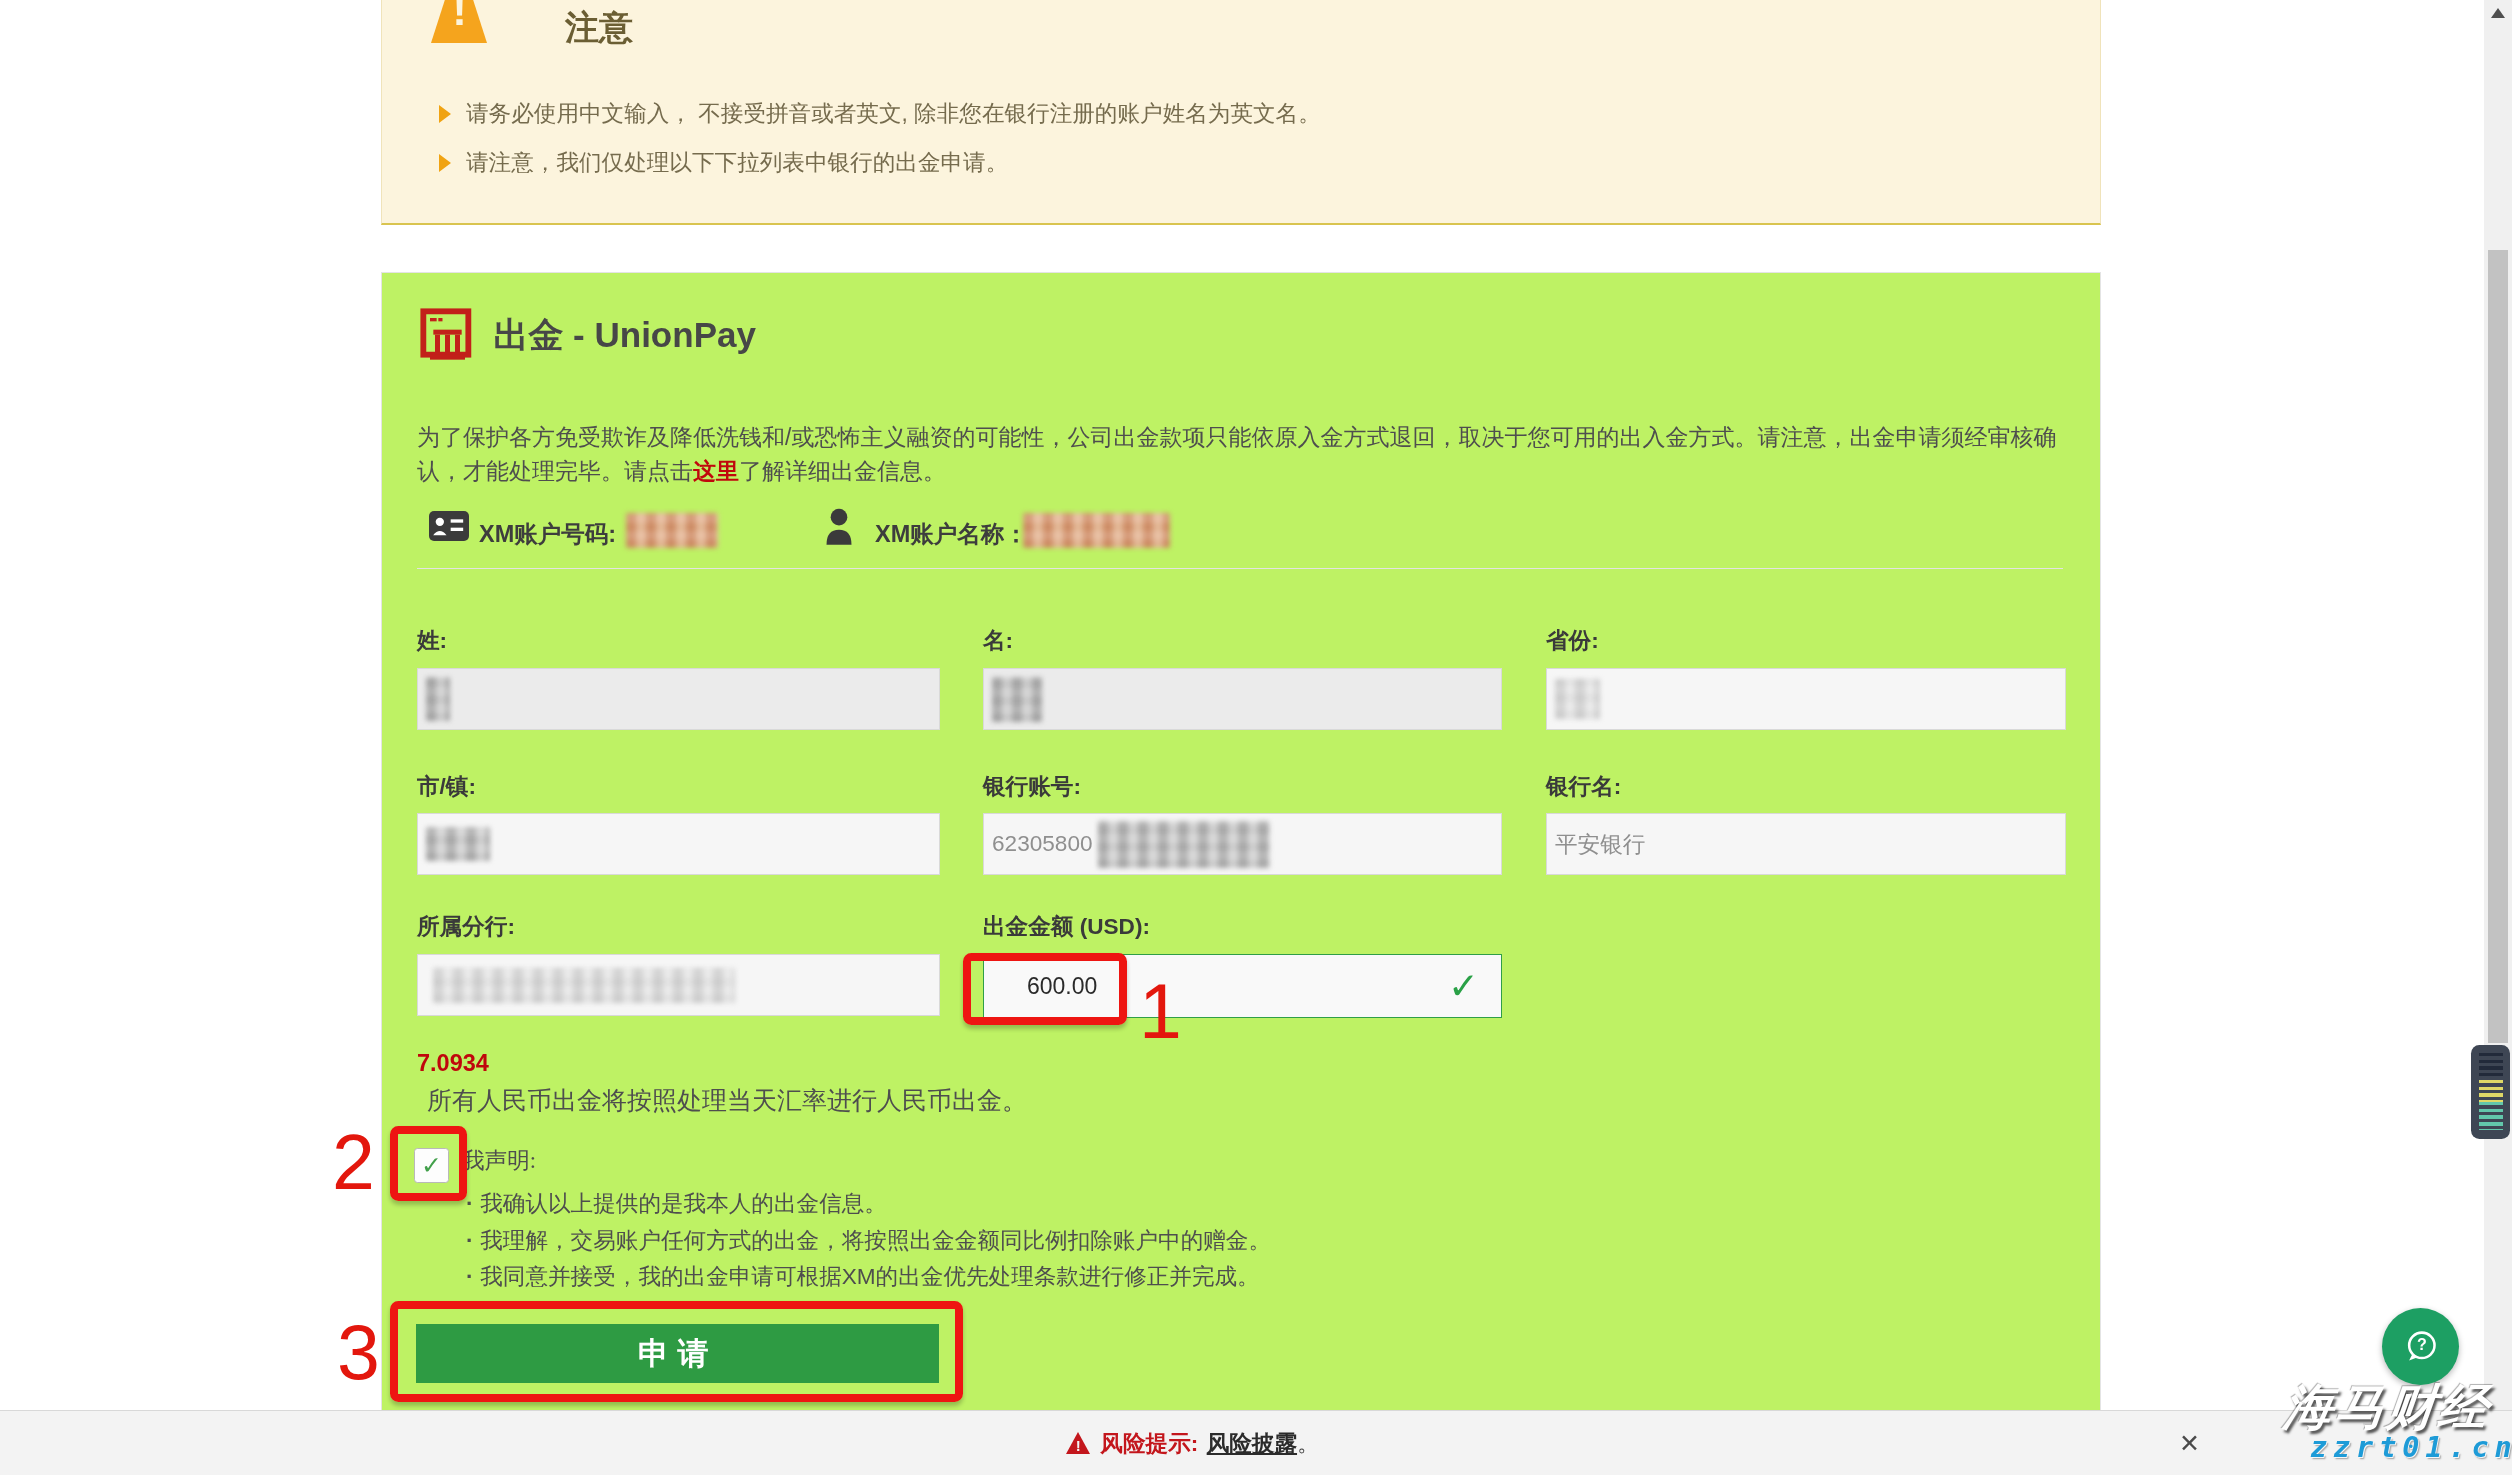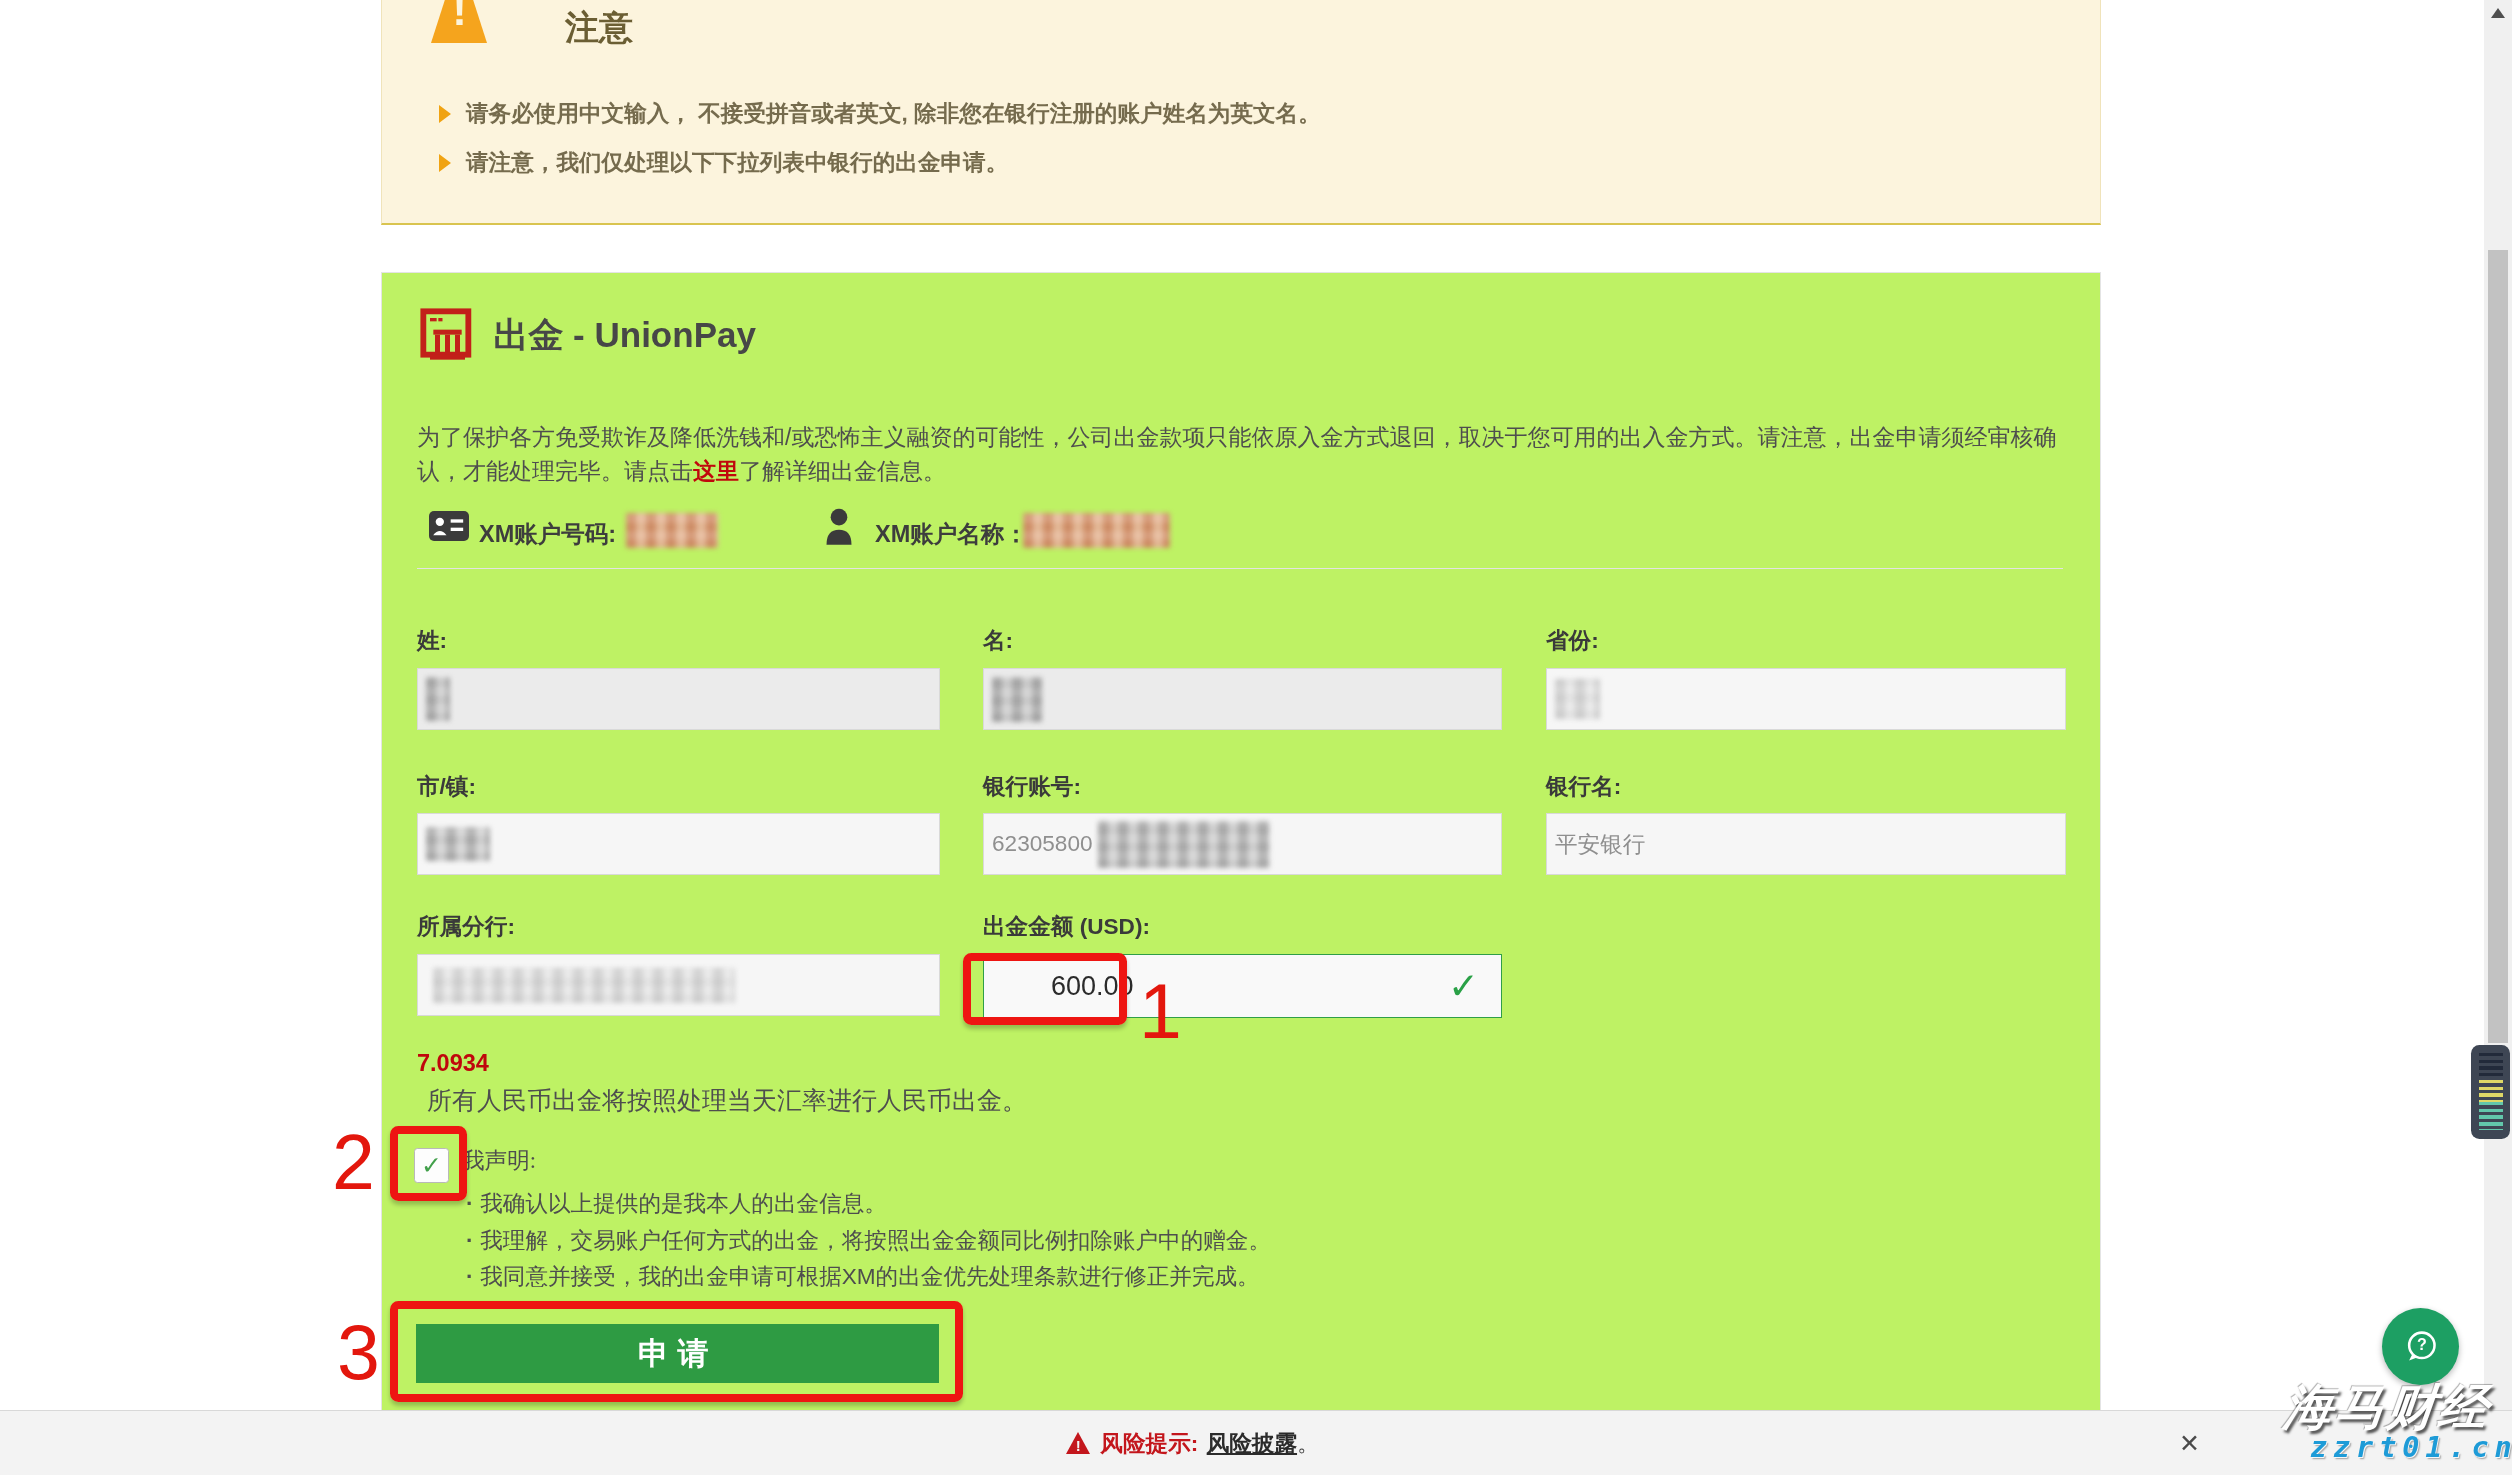"请务必使用中文输入， 不接受拼音或者英文, 除非您在银行注册的账户姓名为英文名。" .warn-item { font-weight: bold -> none }
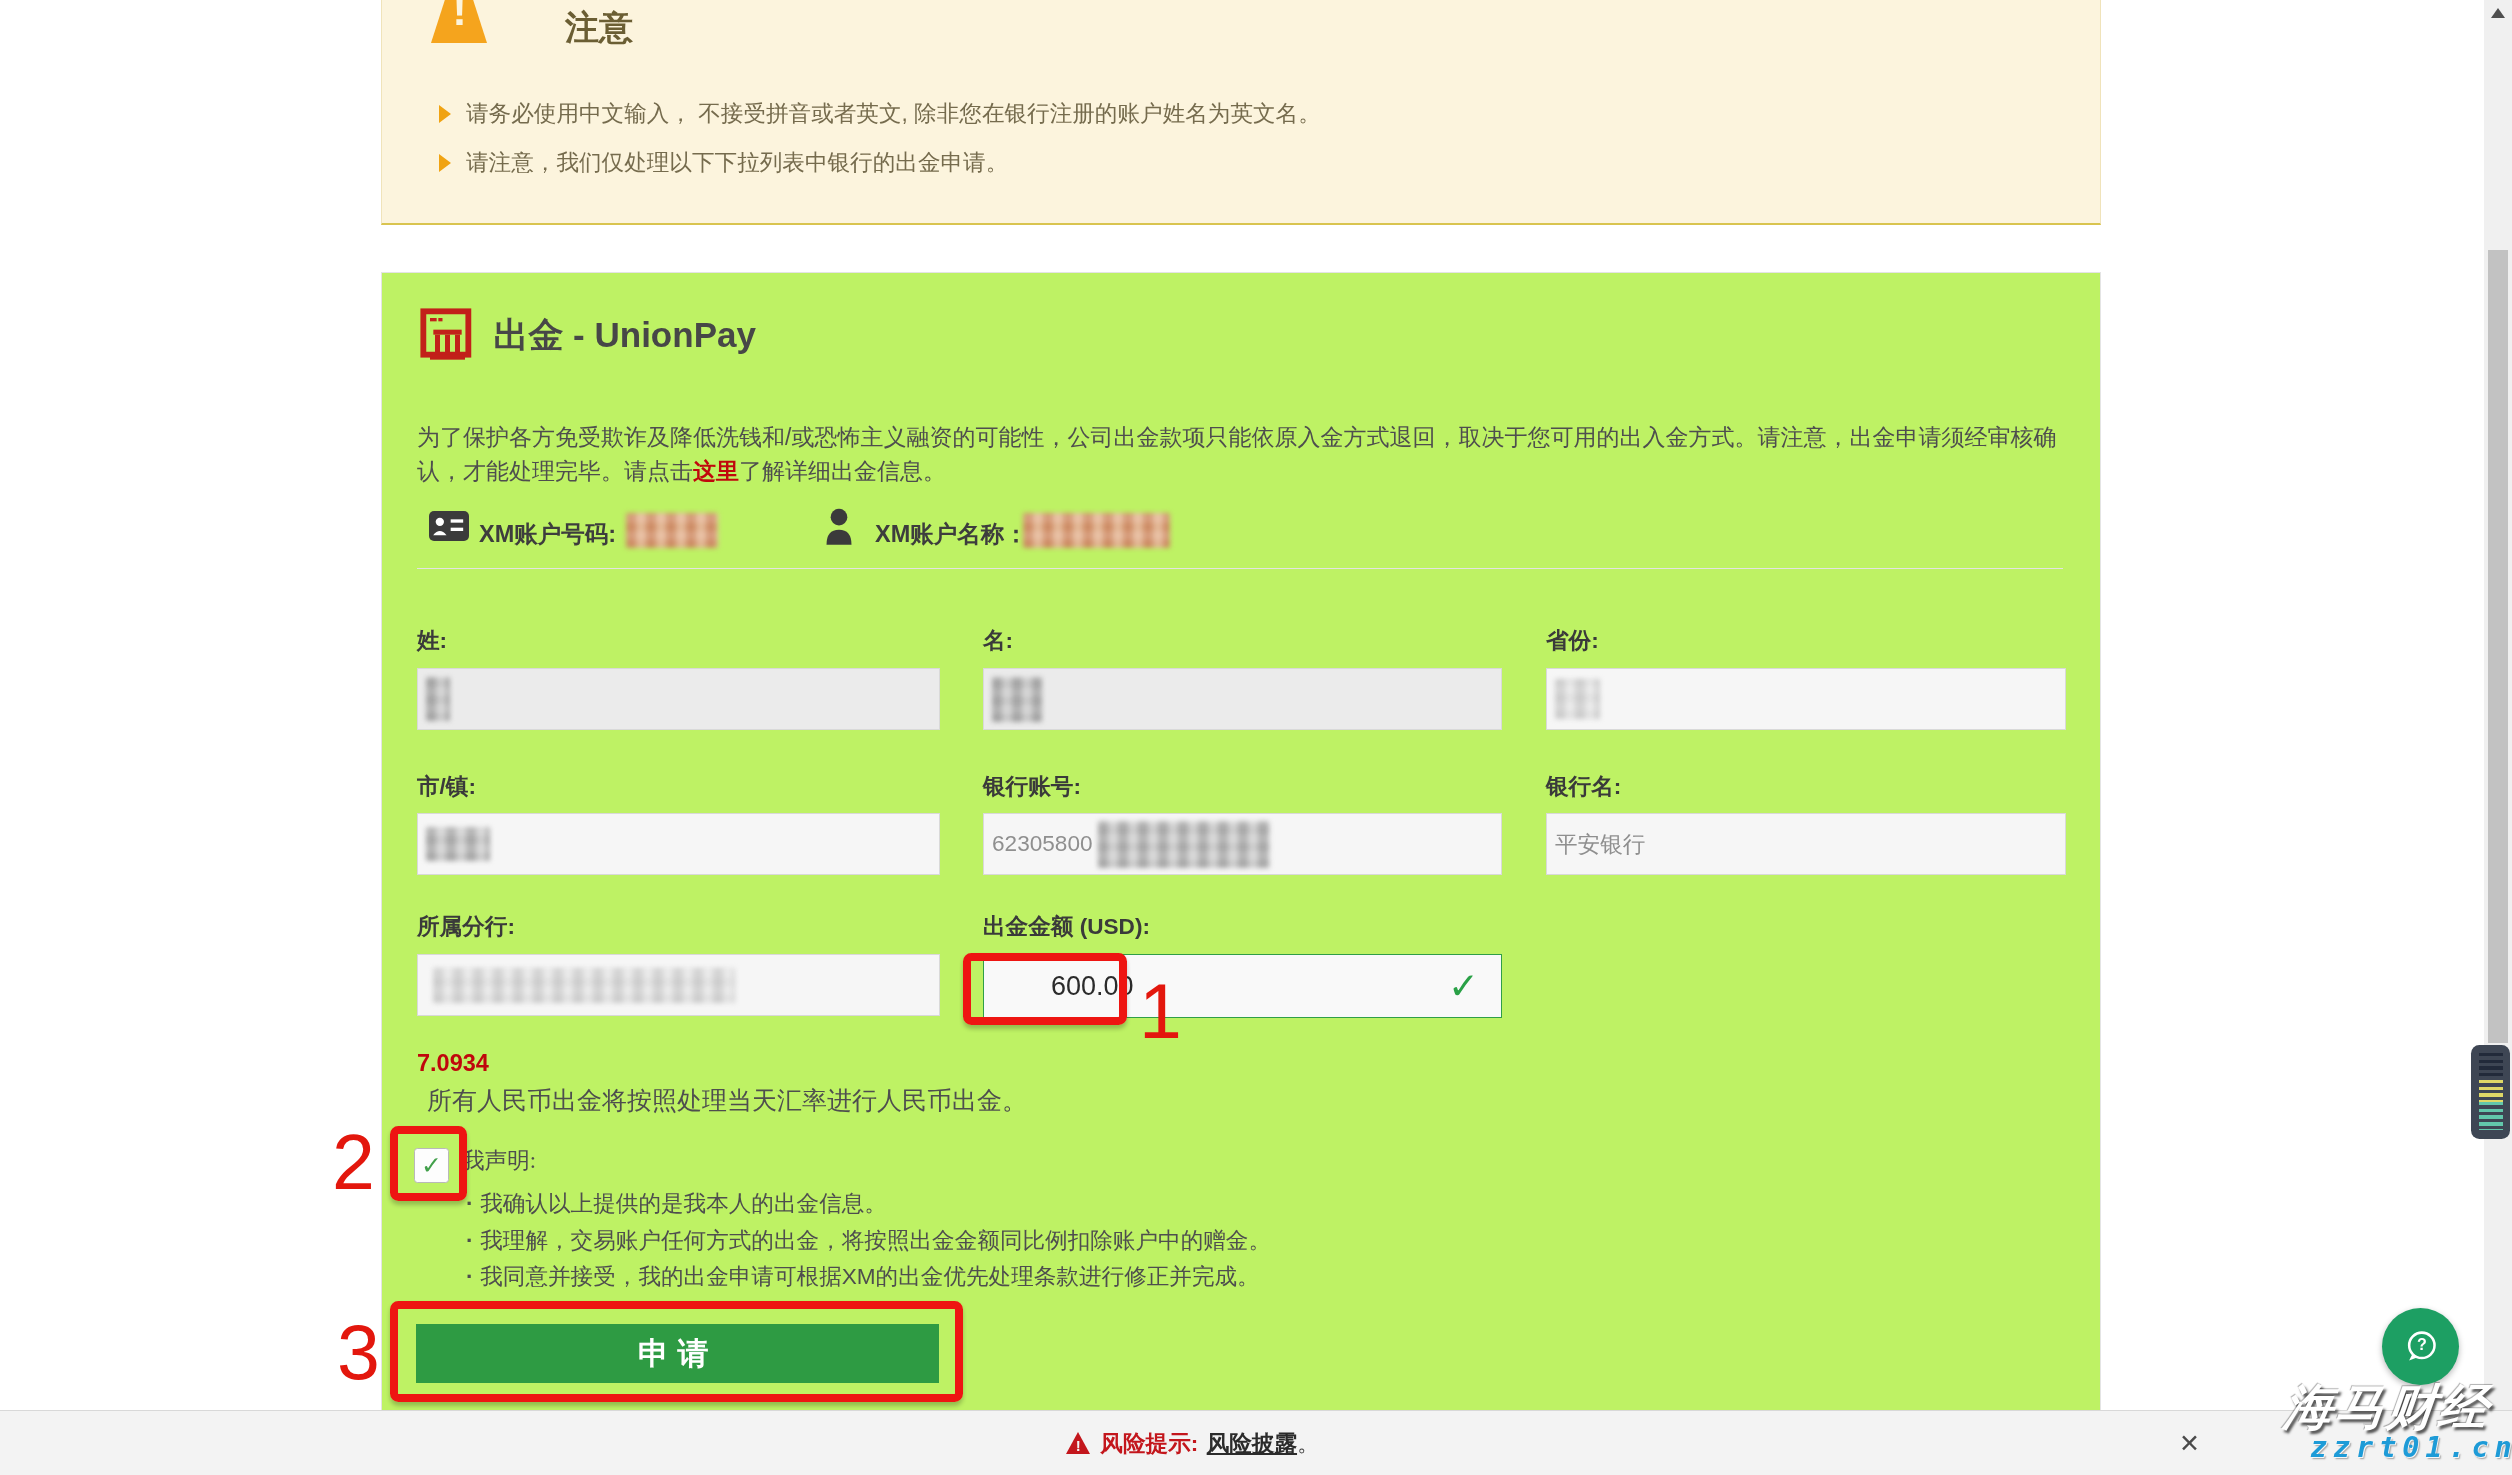"600.00" .amount-fld .amt { font-size: 27px -> 23px; margin-left: 67px -> 43px }
